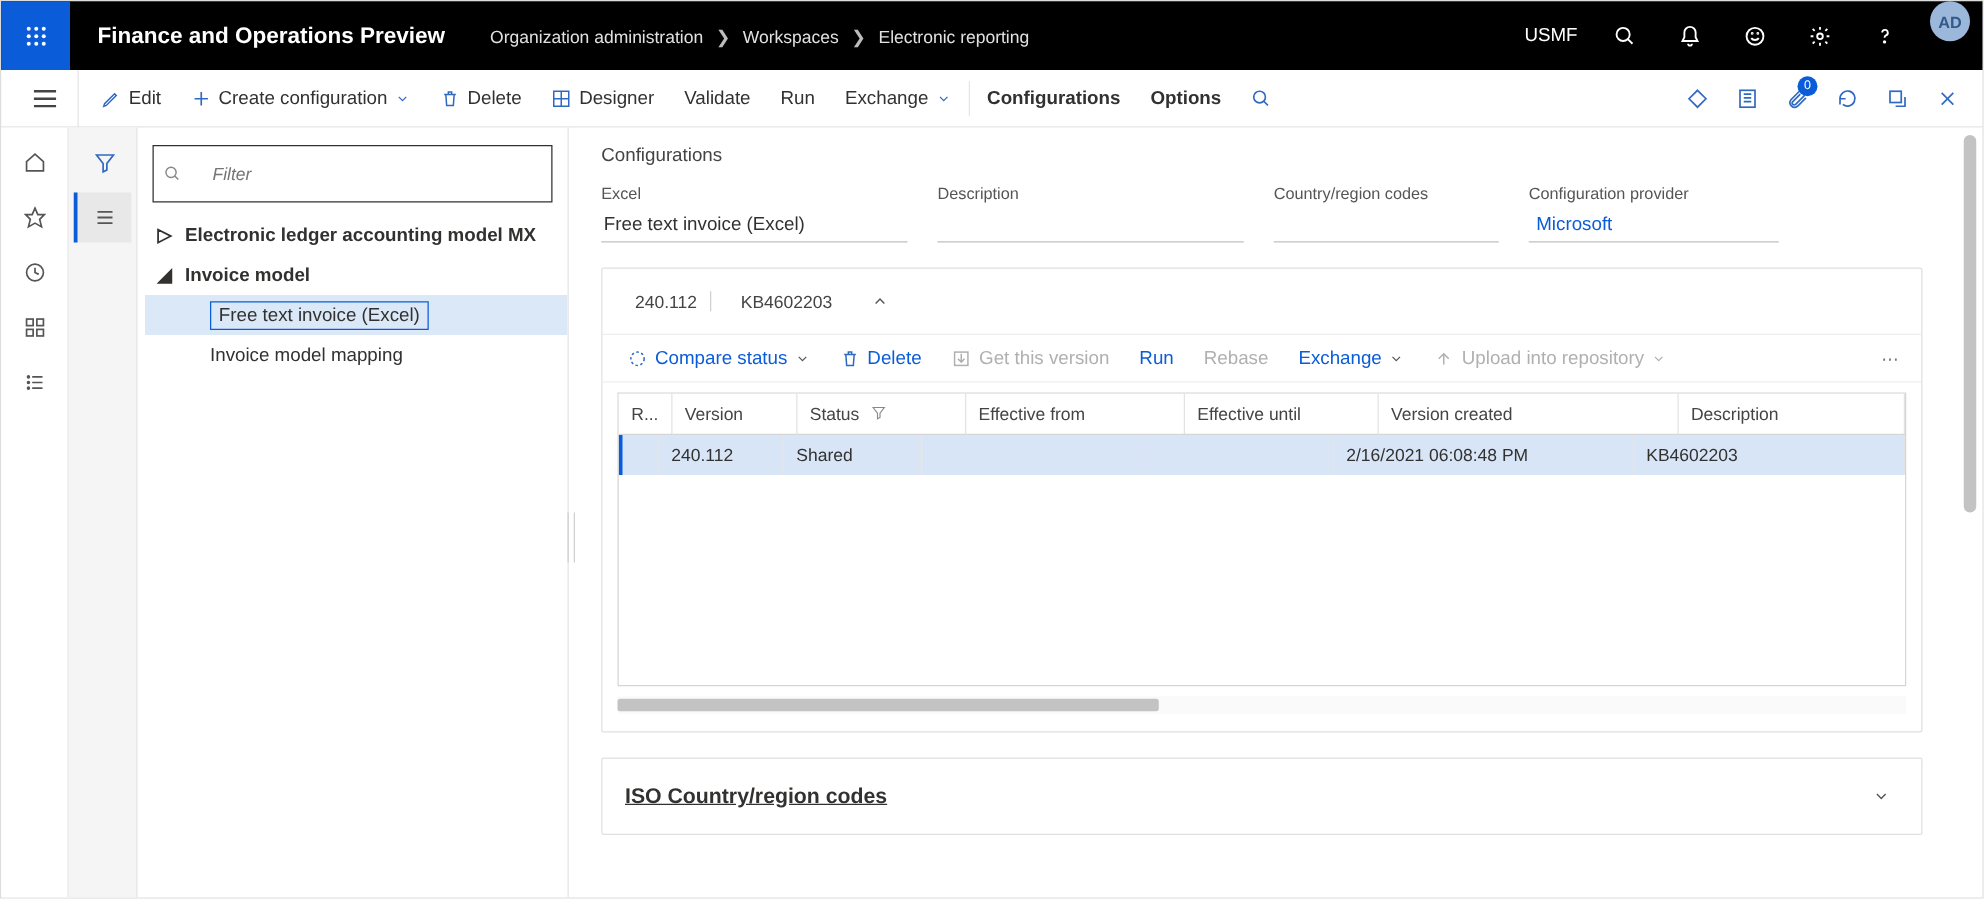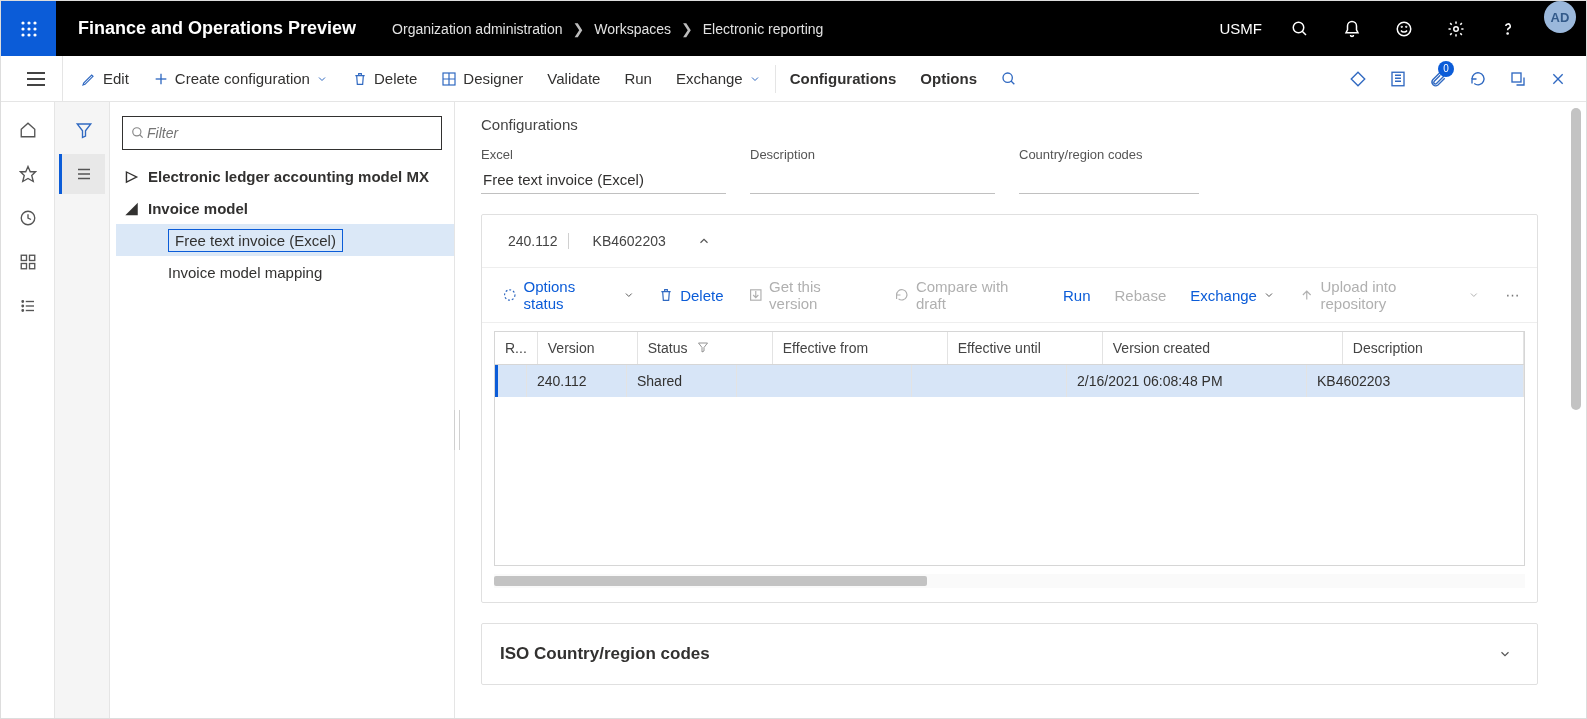"Filter" .filterbox { gap: 0 -> 23px; height: 34px -> 46px }
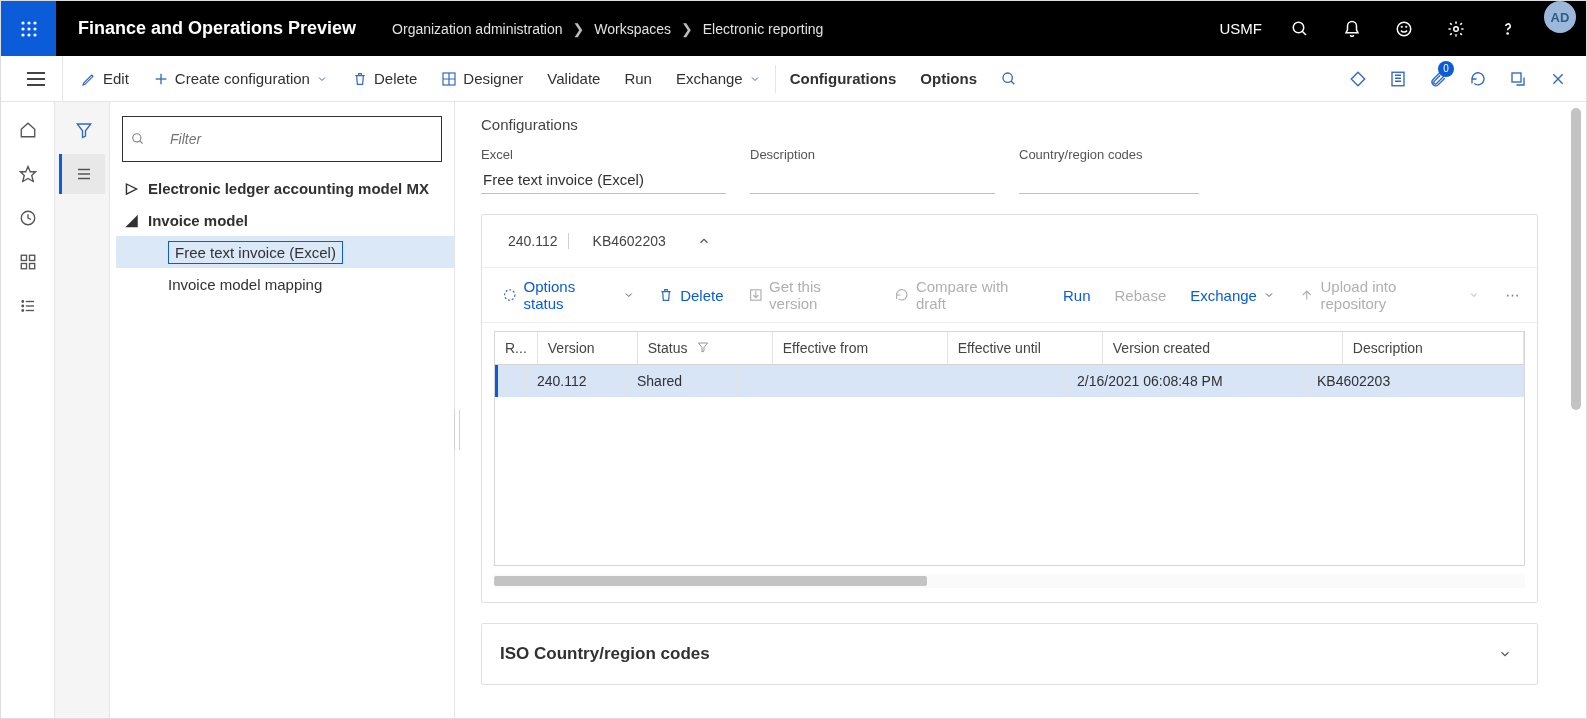"Configuration provider" div.field { html: none -> <div> <label>Configuration provider</label> <div>Microsoft</div> </div> }
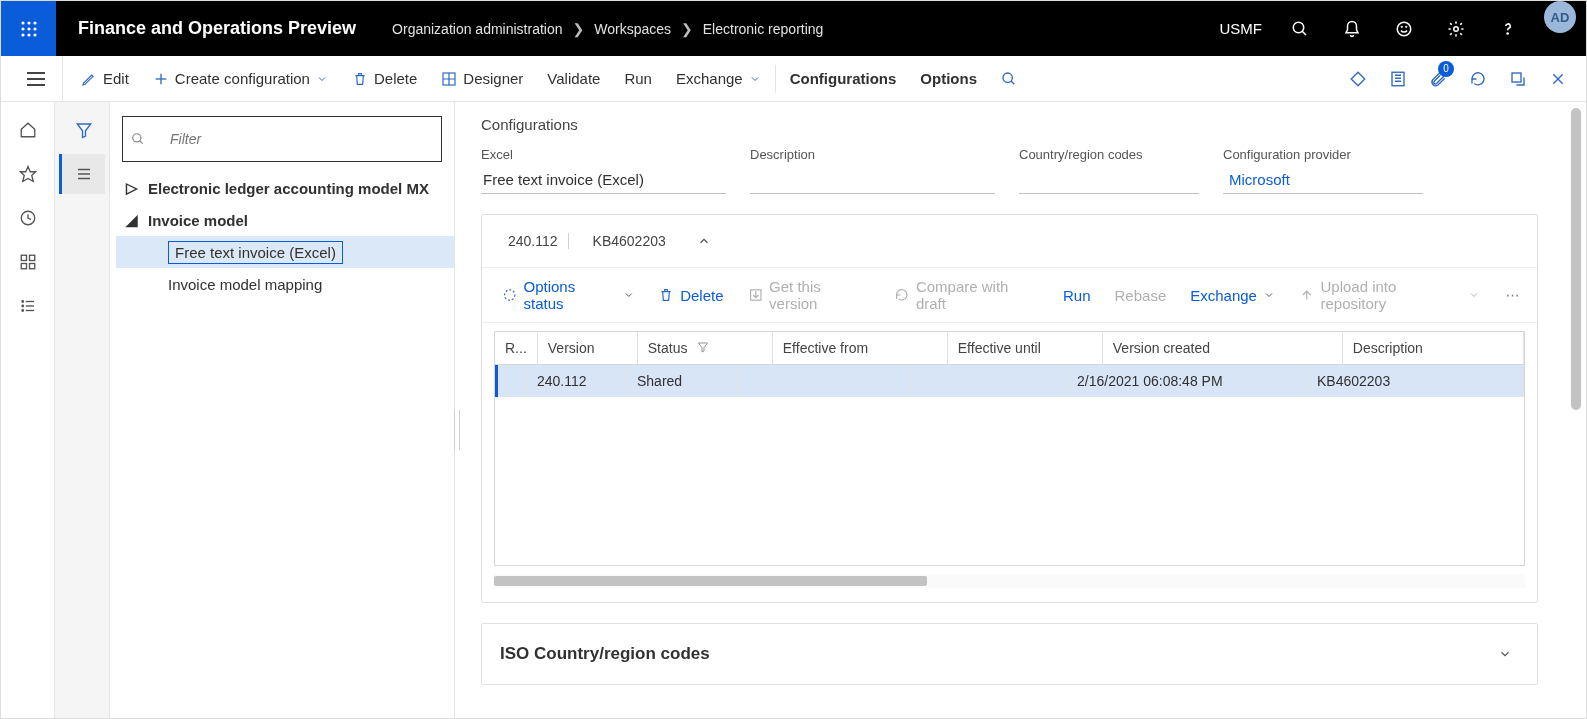"Options status" span { text: Options -> Compare }
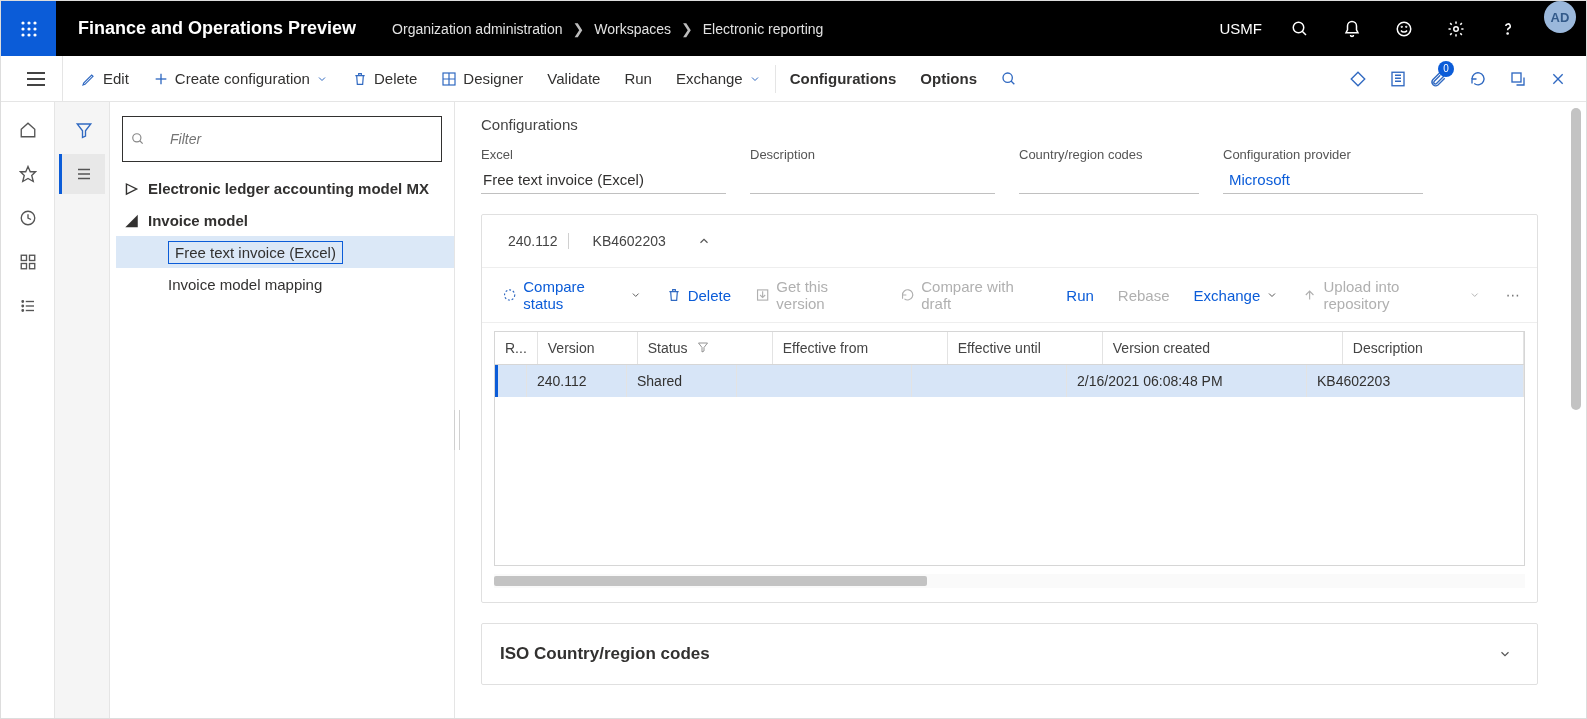"Compare with draft" div.ct-btn { html: <div> <svg> <path></path> <polyline></polyline> </svg> <span>Compare with draft</span> </div> -> none }
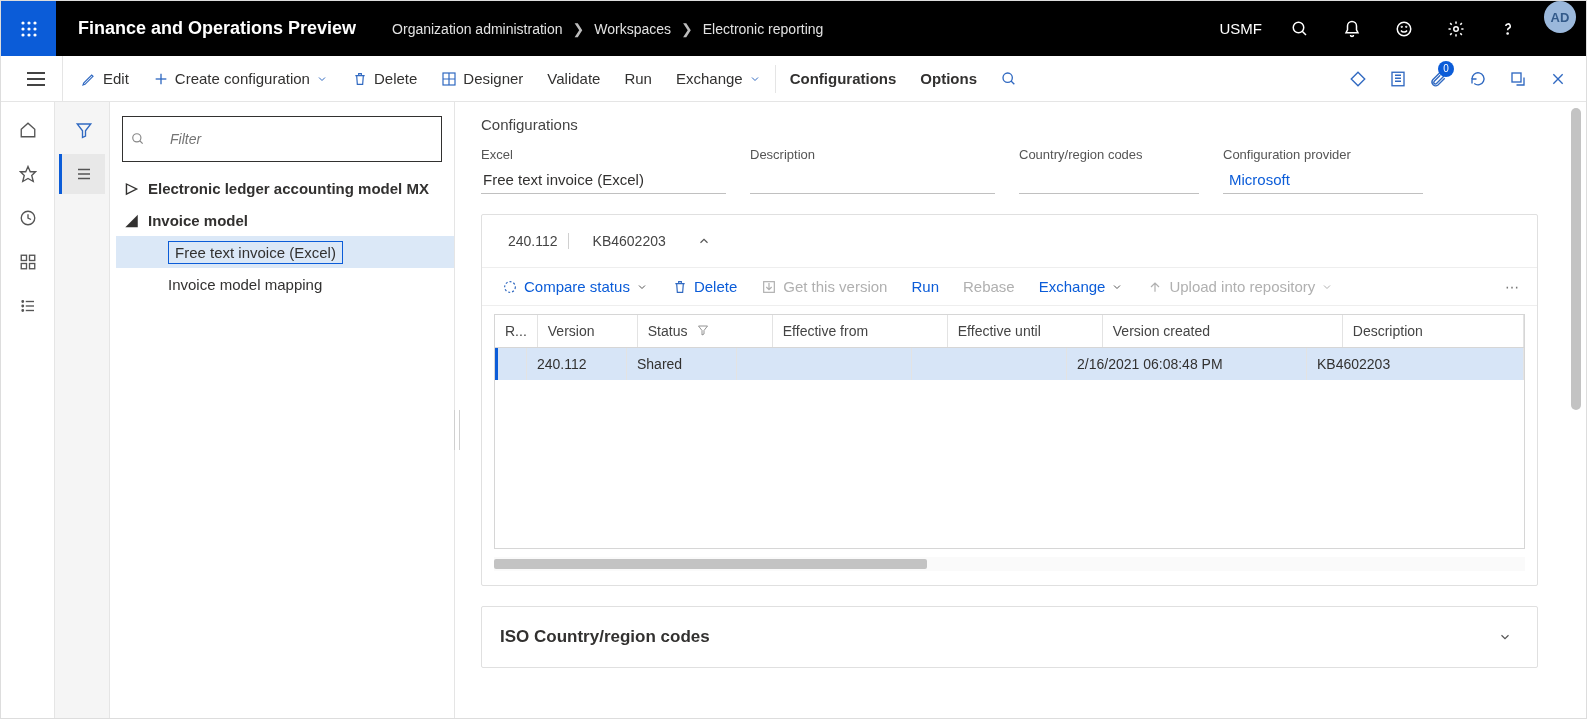"ISO Country/region codes" .card.collapsed .card-header { text-decoration: none -> underline }
